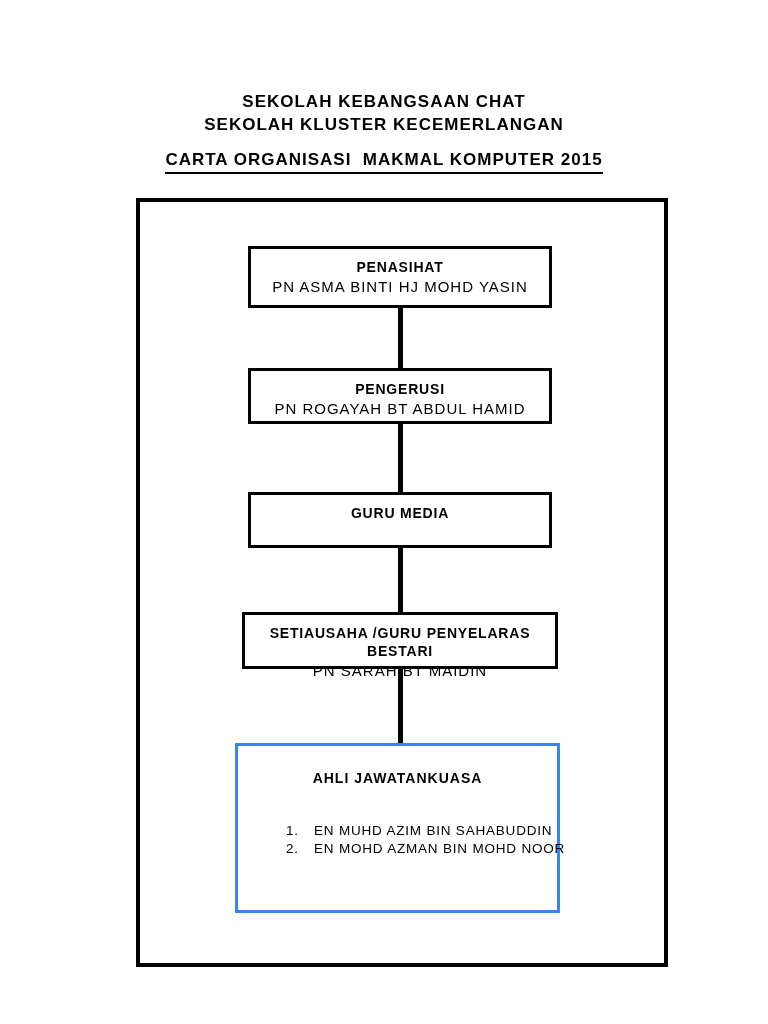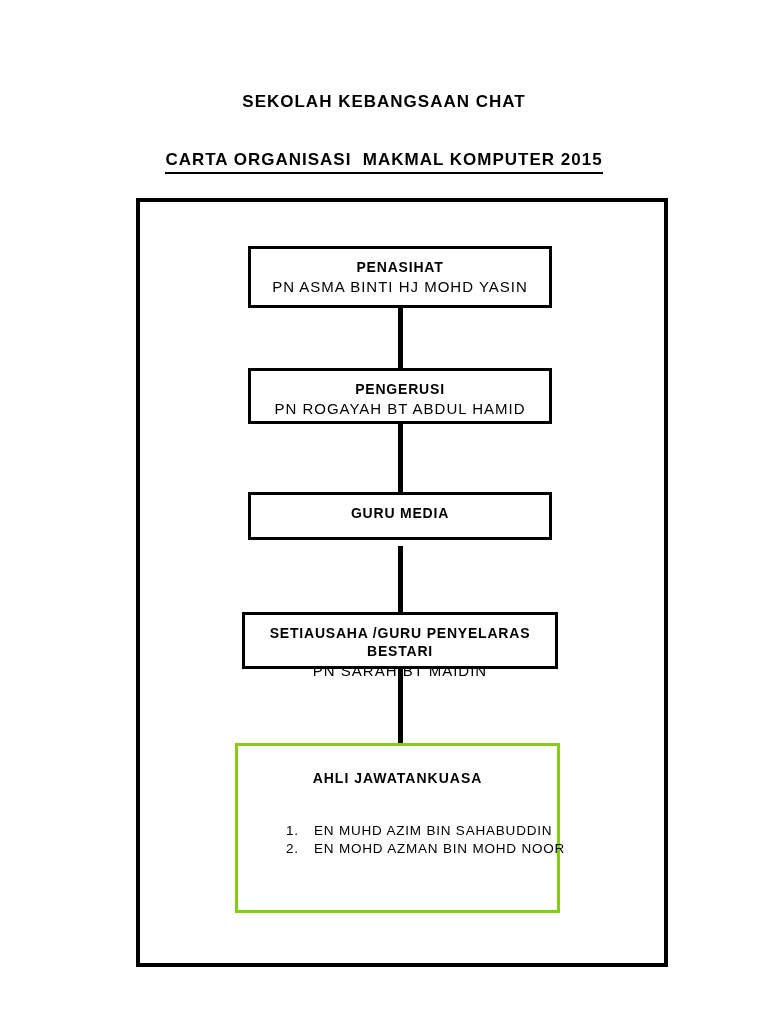"SEKOLAH KLUSTER KECEMERLANGAN" div.hline { html: none -> <div>SEKOLAH KLUSTER KECEMERLANGAN</div> }
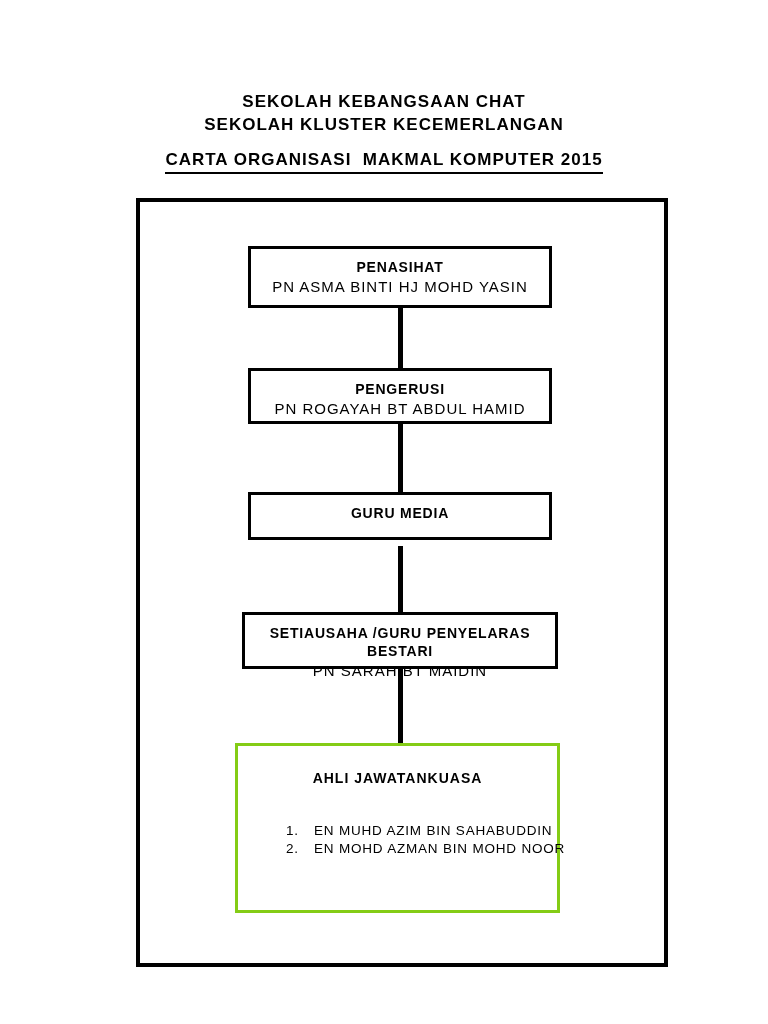"GURU MEDIA" div.node { height: 48px -> 56px }
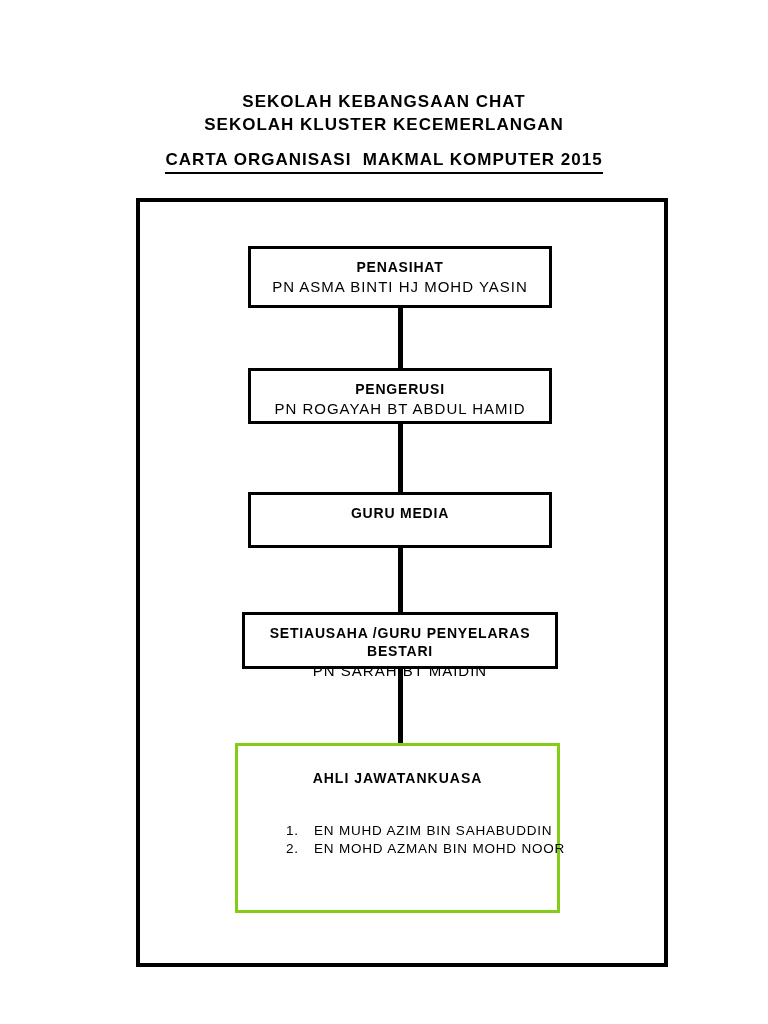"AHLI JAWATANKUASA" .committee { border: 3px solid #84cc16 -> 3px solid #3b82f6 }
